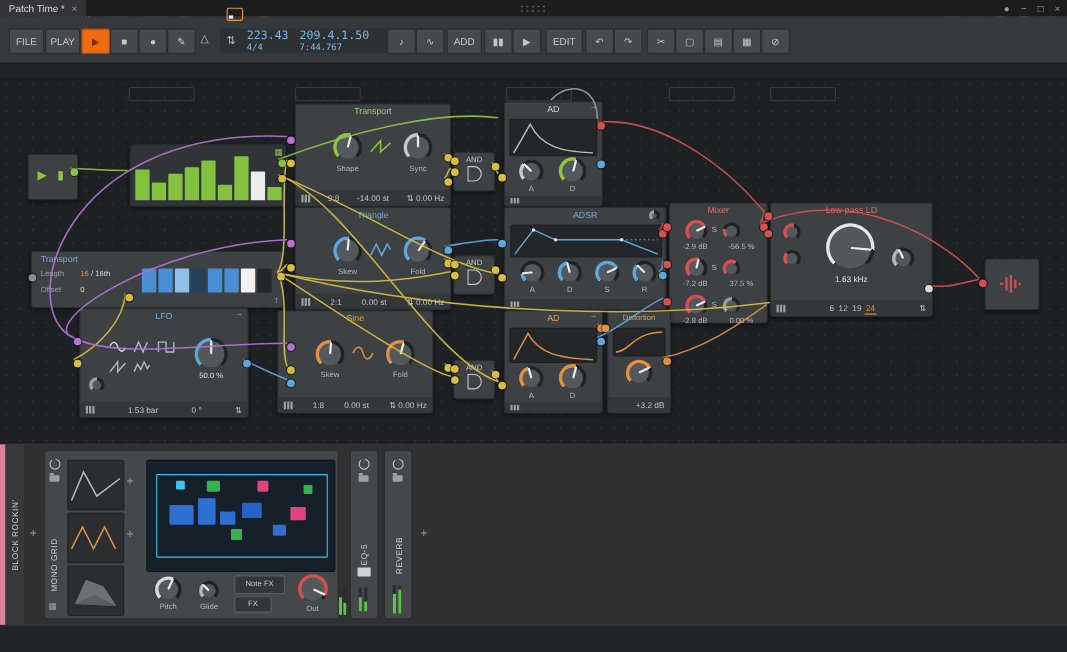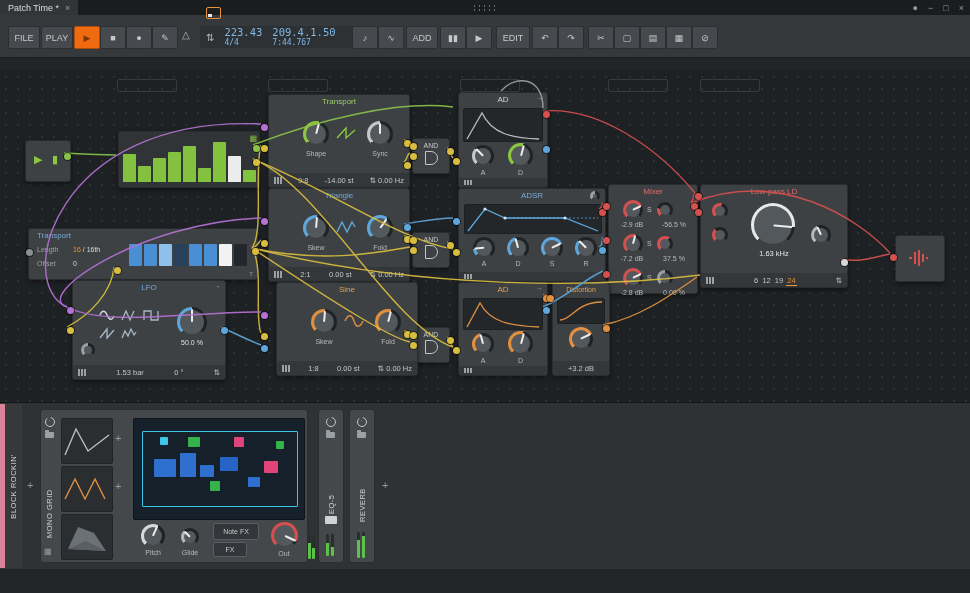"Sine" div.mod { left: 276px -> 252px }
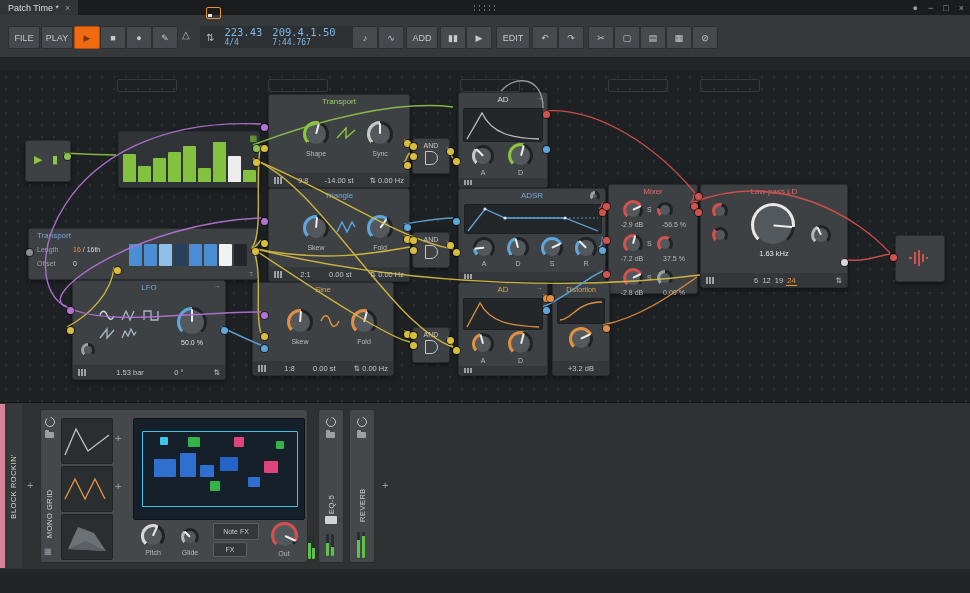"+3.2 dB" div.mftr { justify-content: center -> flex-end }
